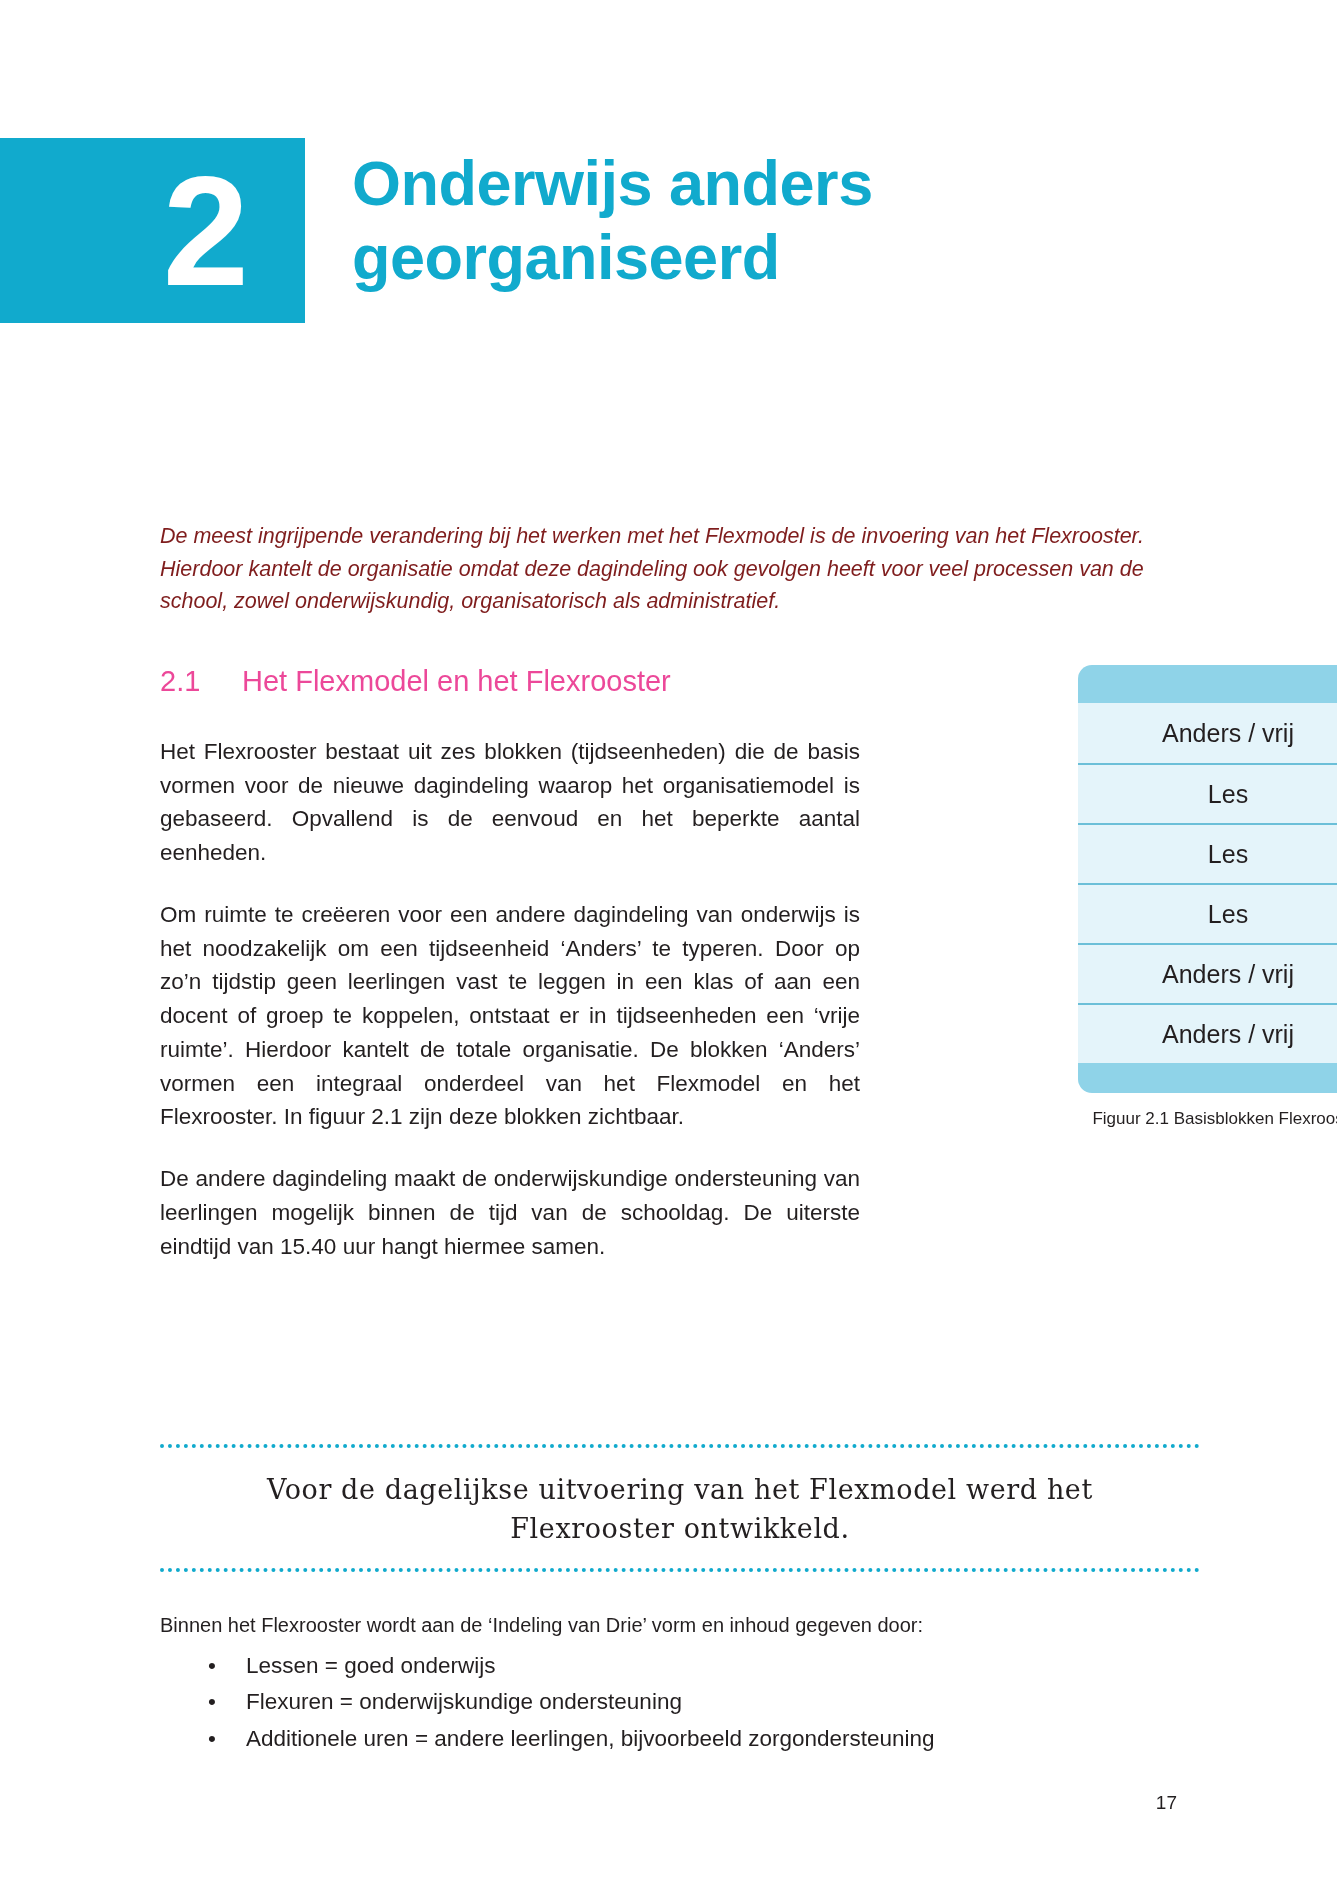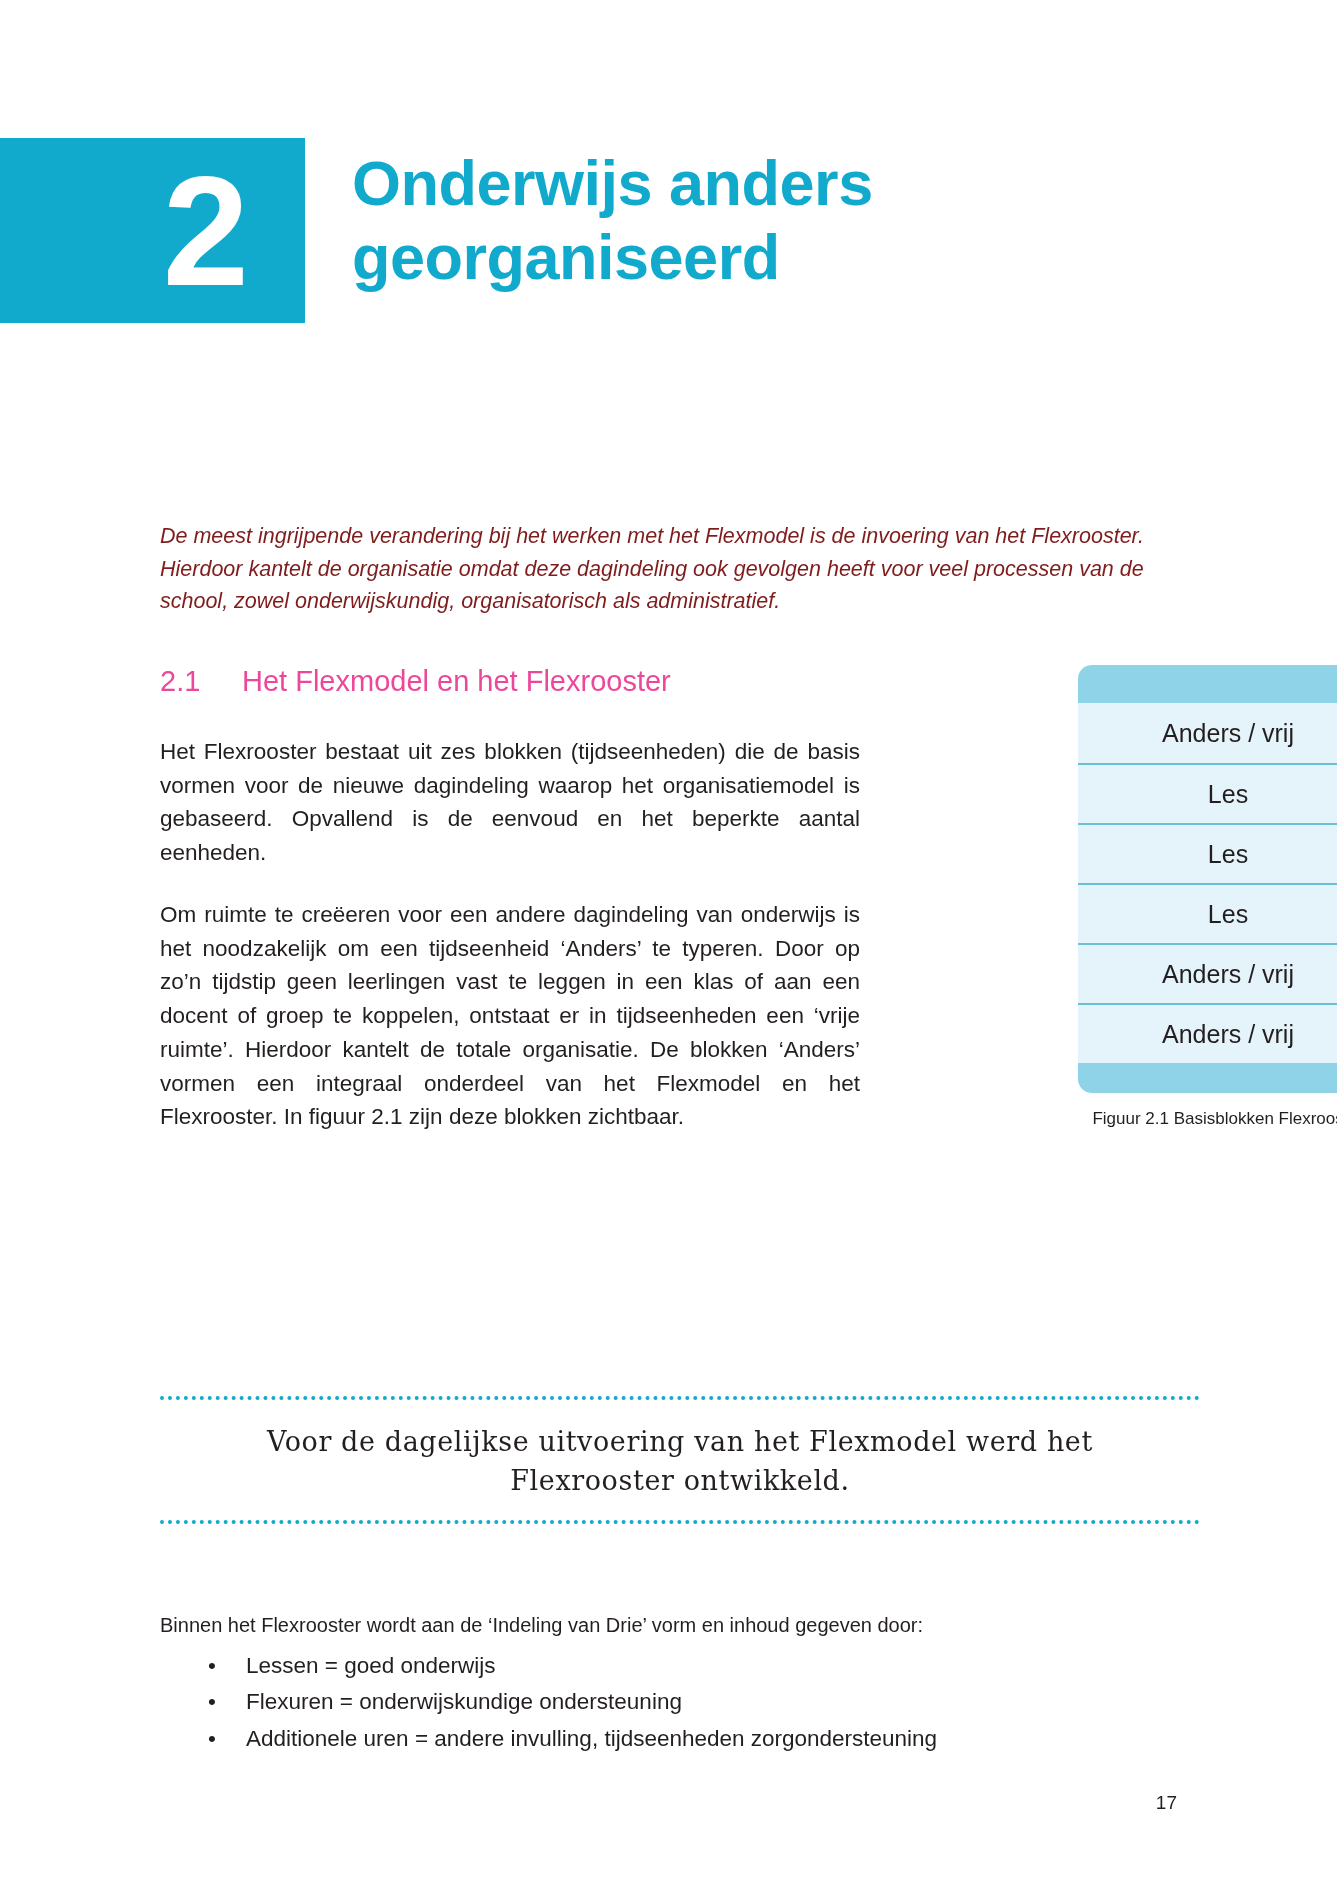"De andere dagindeling maakt de" p.last { html: none -> <p>De andere dagindeling maakt de onderwijskundige ondersteuning van leerlingen mogelijk binnen de tijd van de schooldag. De uiterste eindtijd van 15.40 uur hangt hiermee samen.</p> }
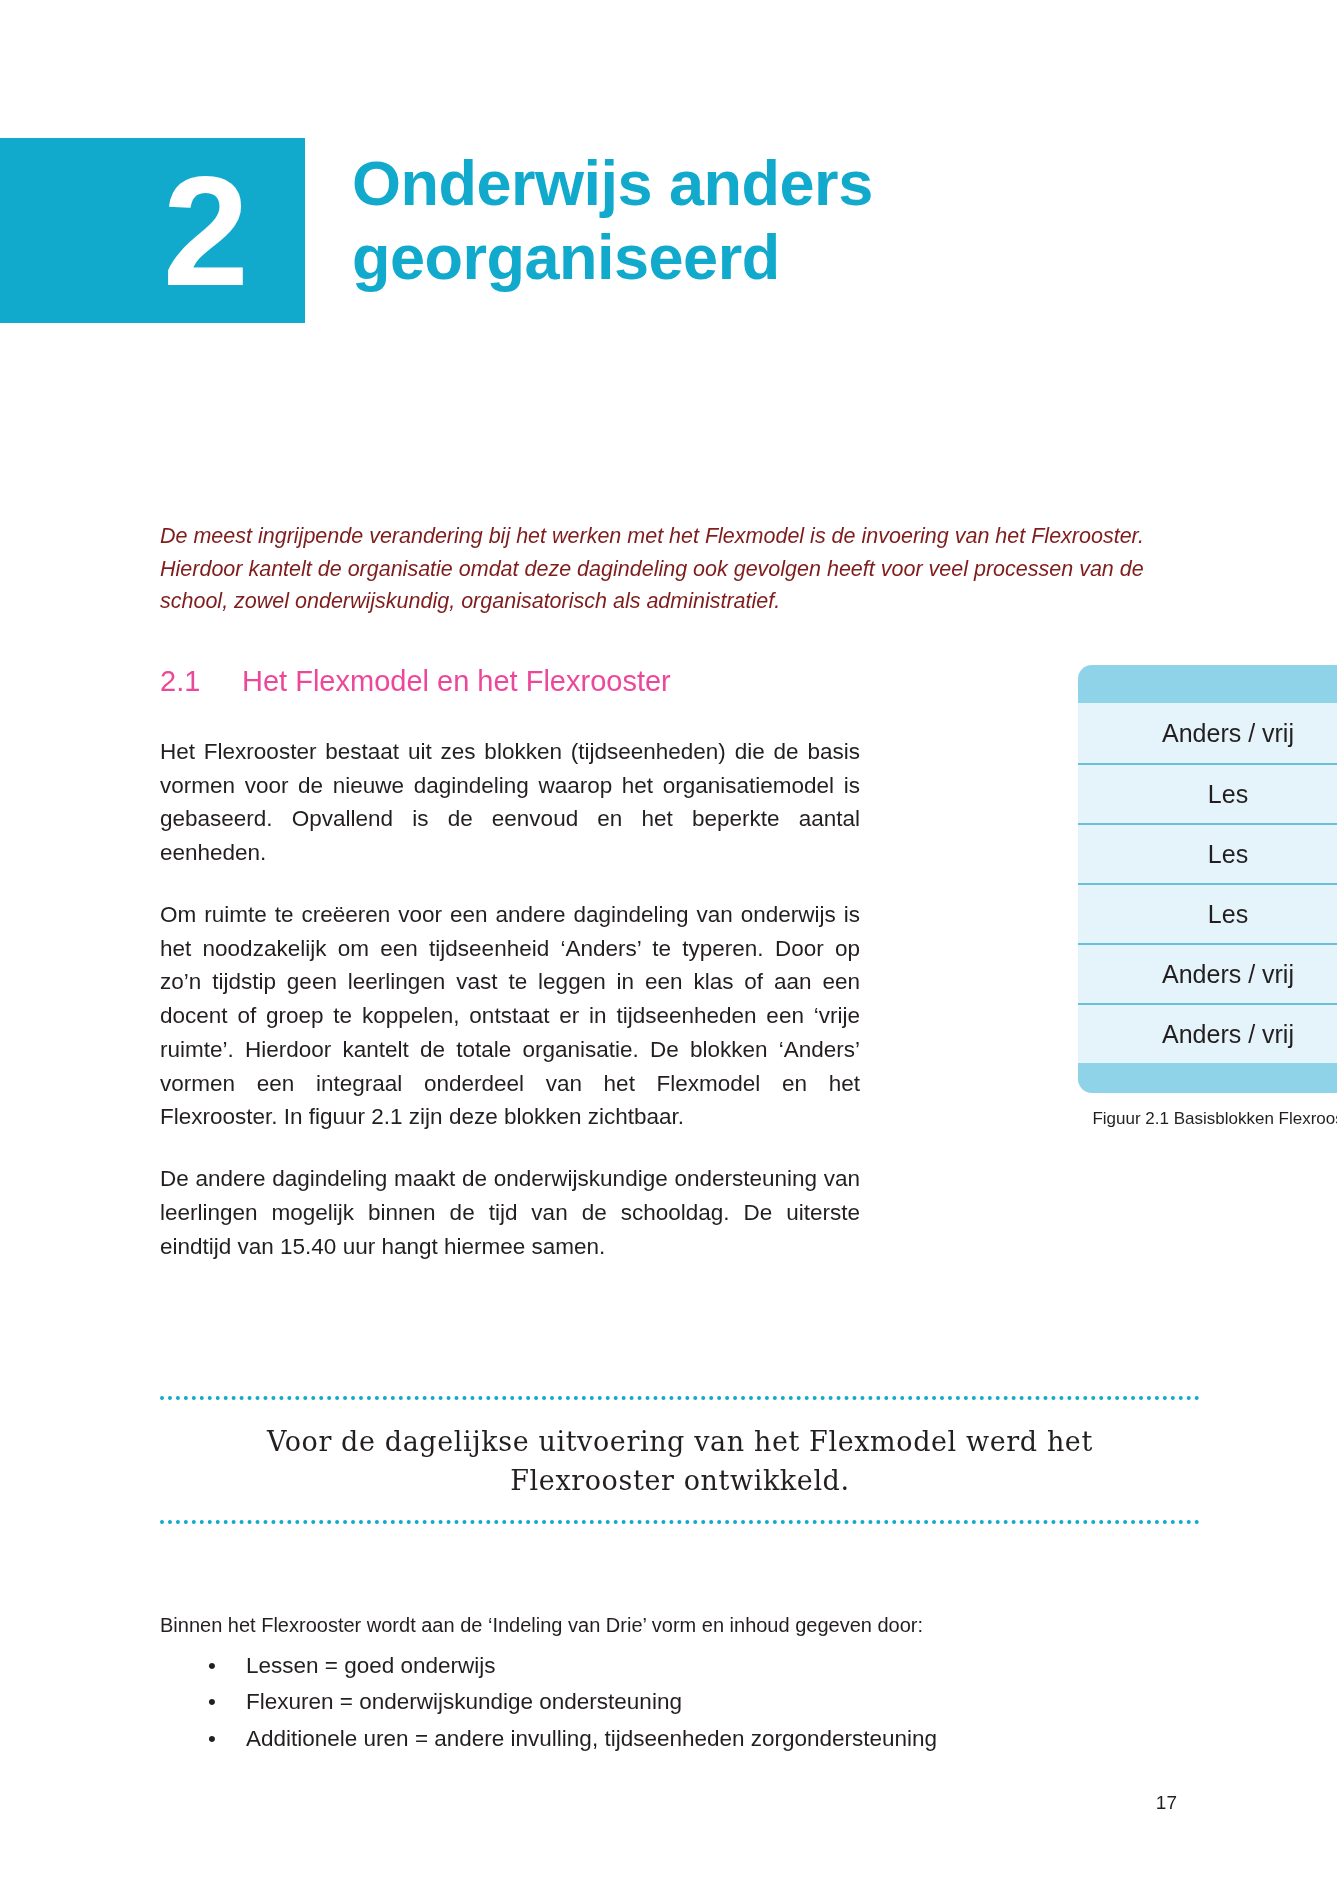"Voor de dagelijkse uitvoering van" .pullquote { top: 1396px -> 1444px }
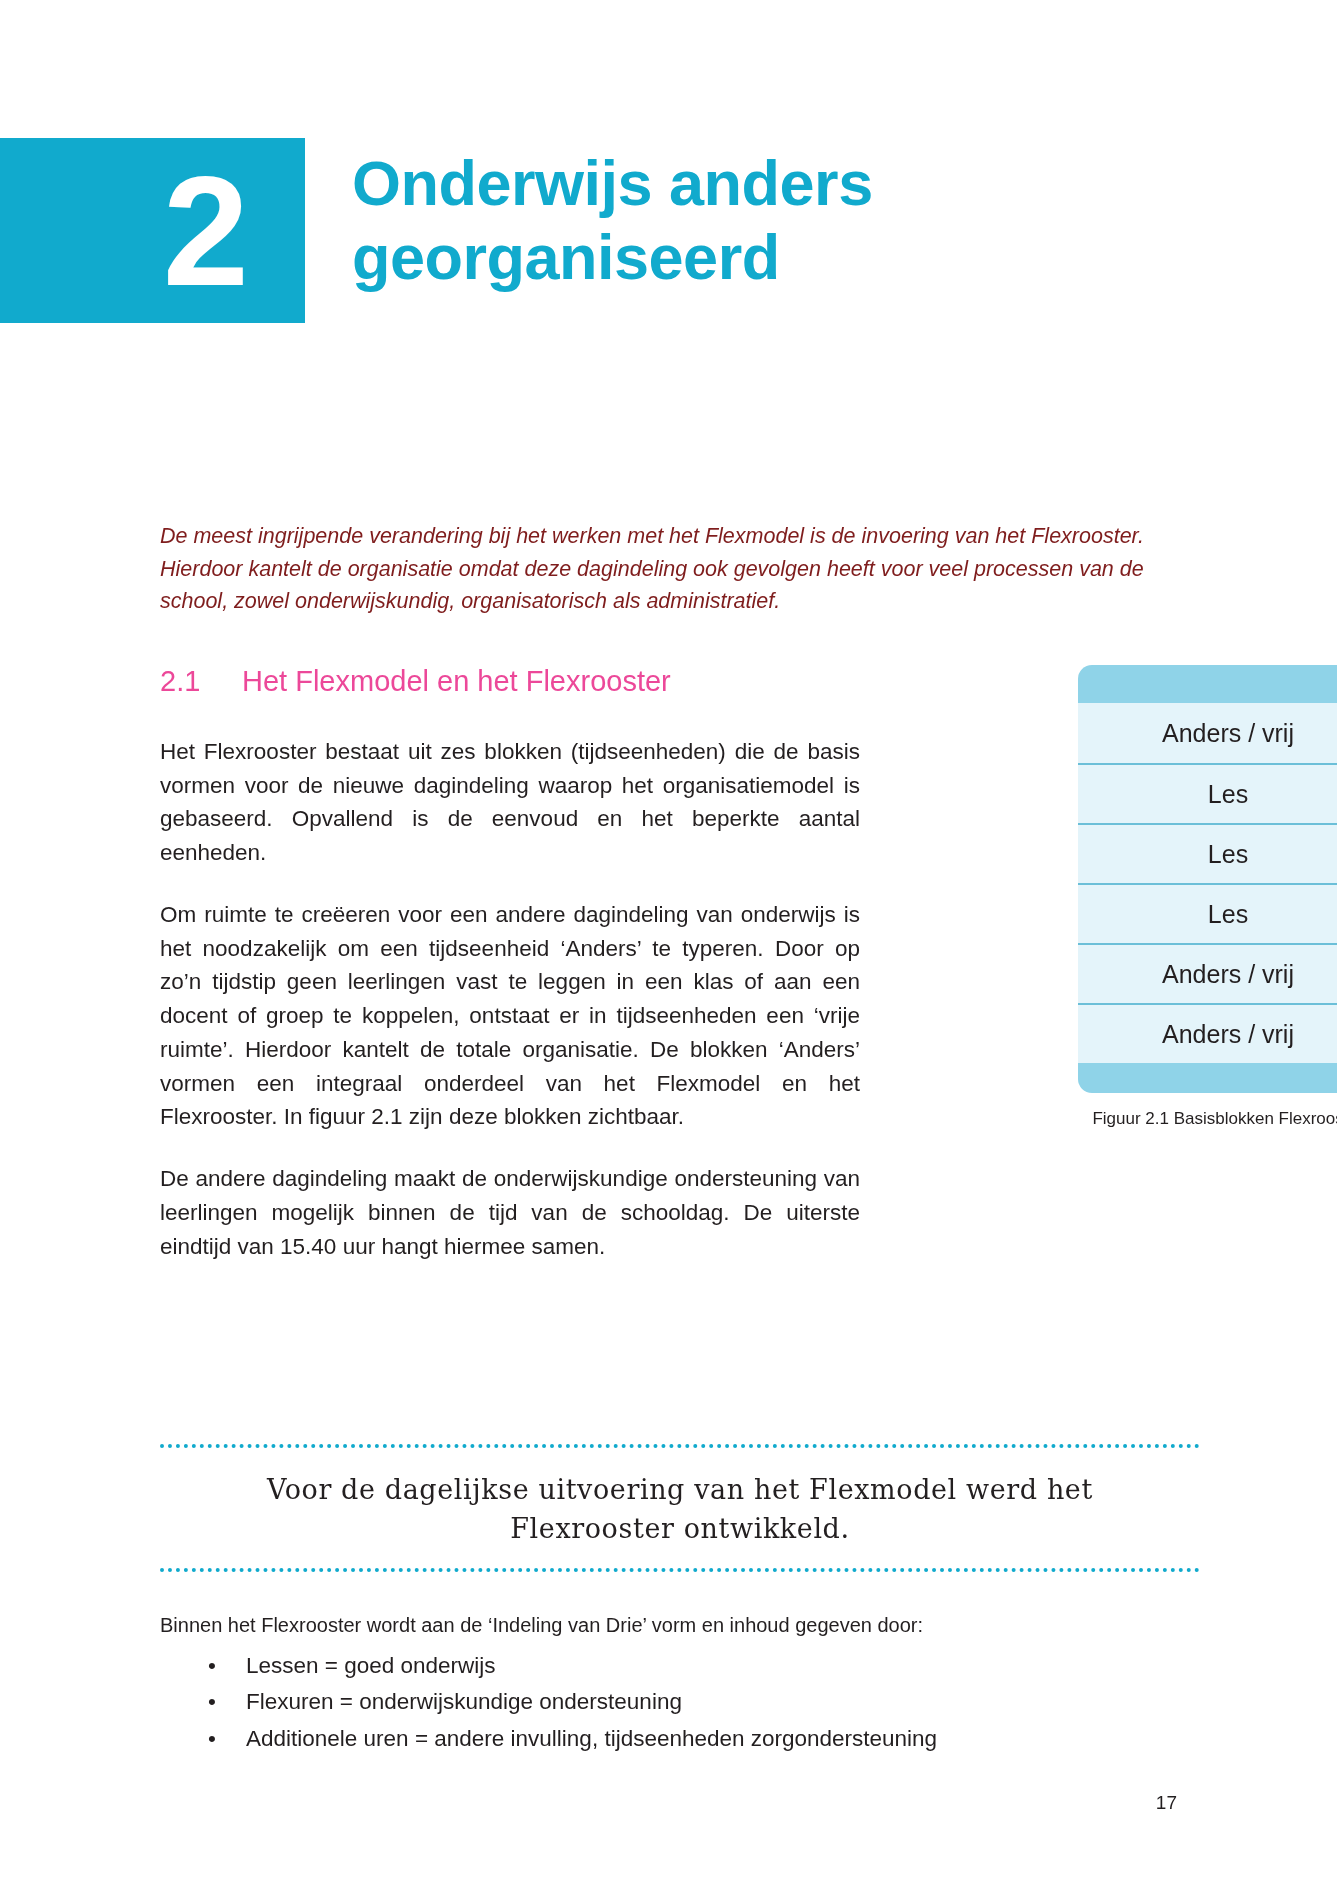"= andere invulling, tijdseenheden" span { text: invulling, tijdseenheden -> leerlingen, bijvoorbeeld }
